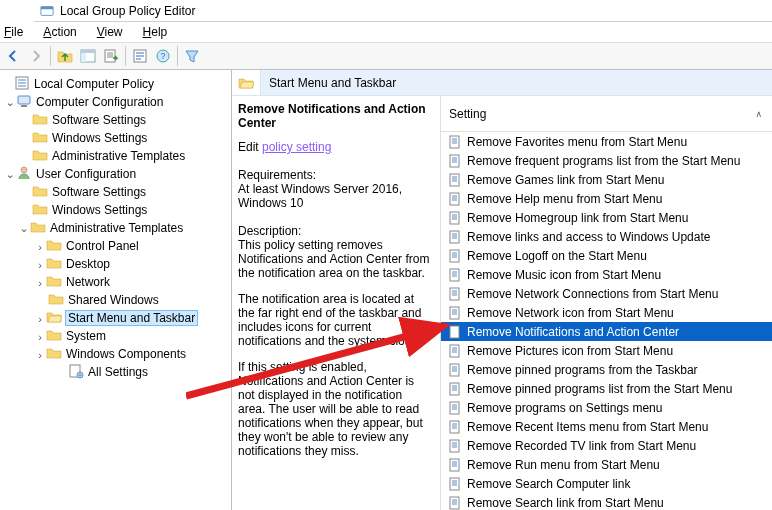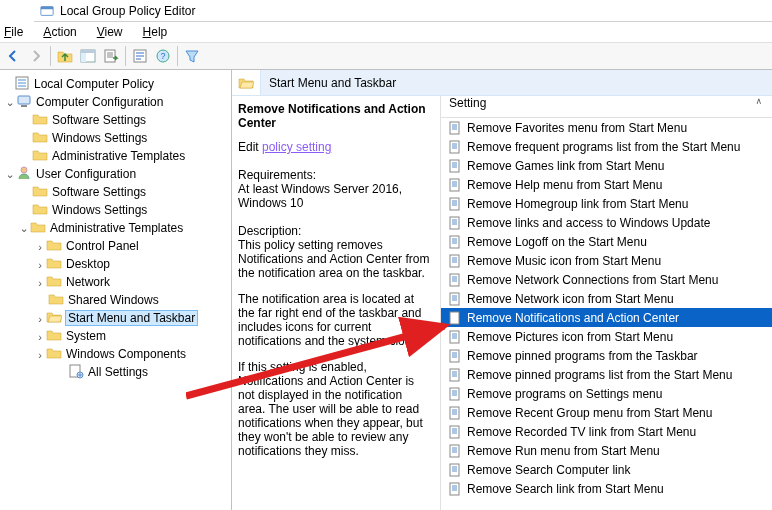"Setting" .list-head { align-items: none -> center; height: 22px -> 36px }
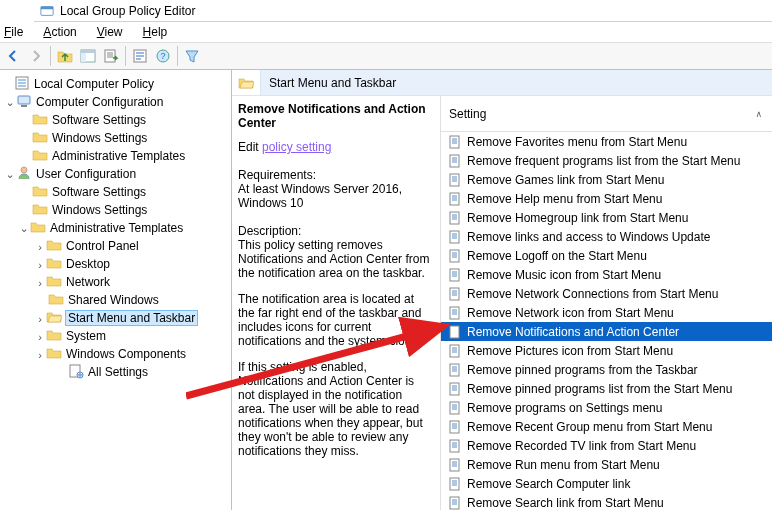"Remove Recent Group menu from" span { text: Group -> Items }
